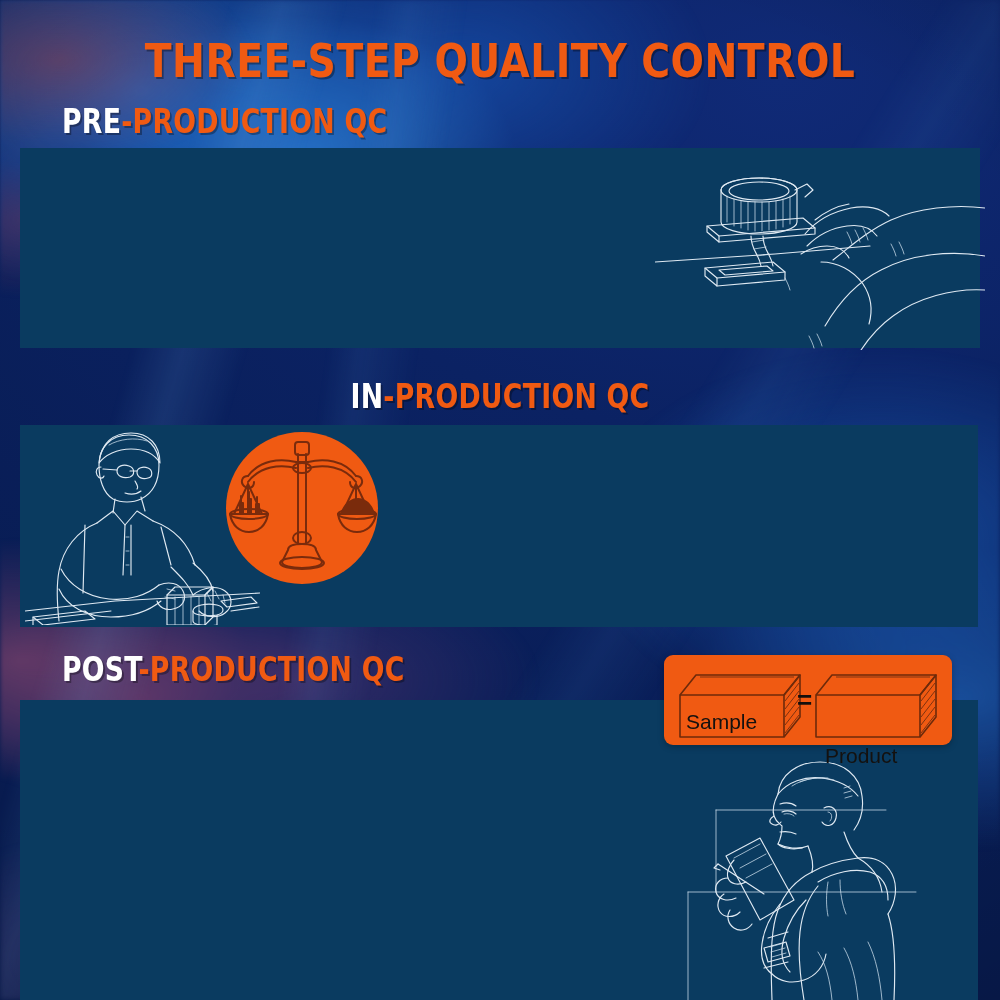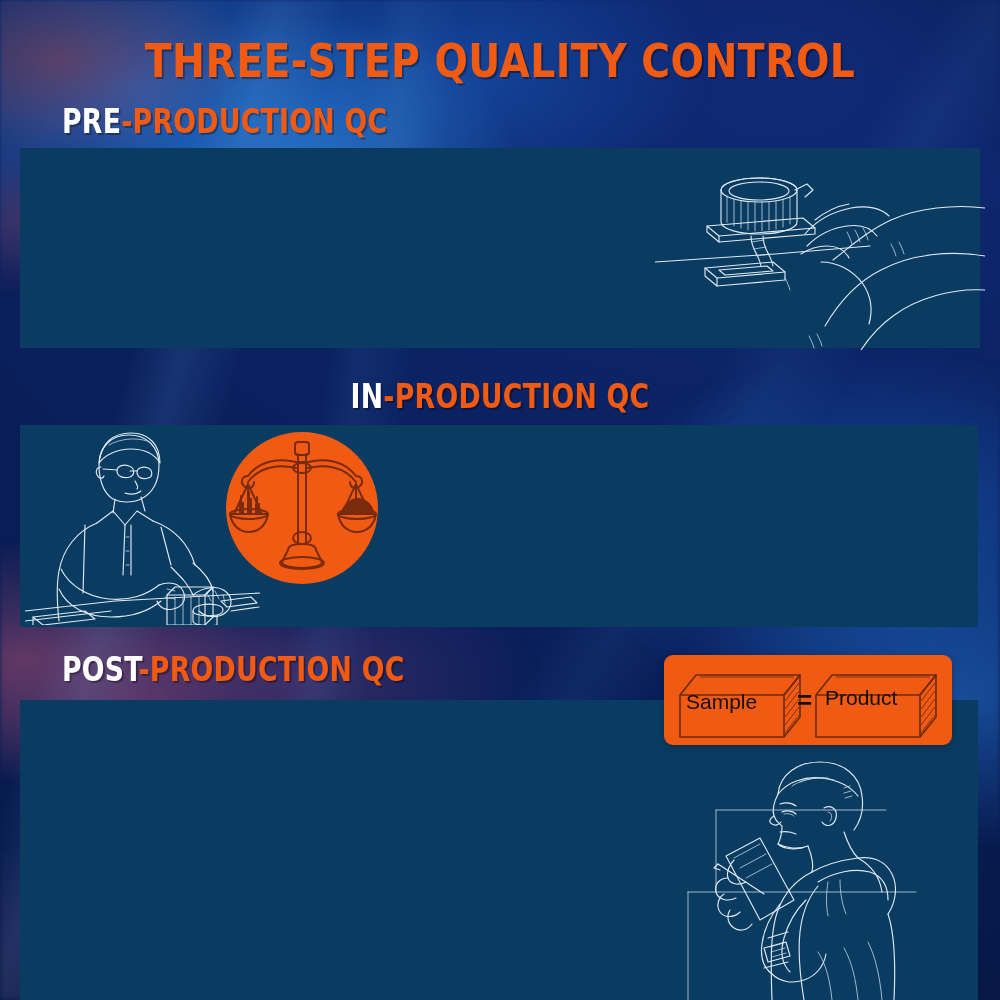"Sample" .sp-label { margin-top: none -> 20px }
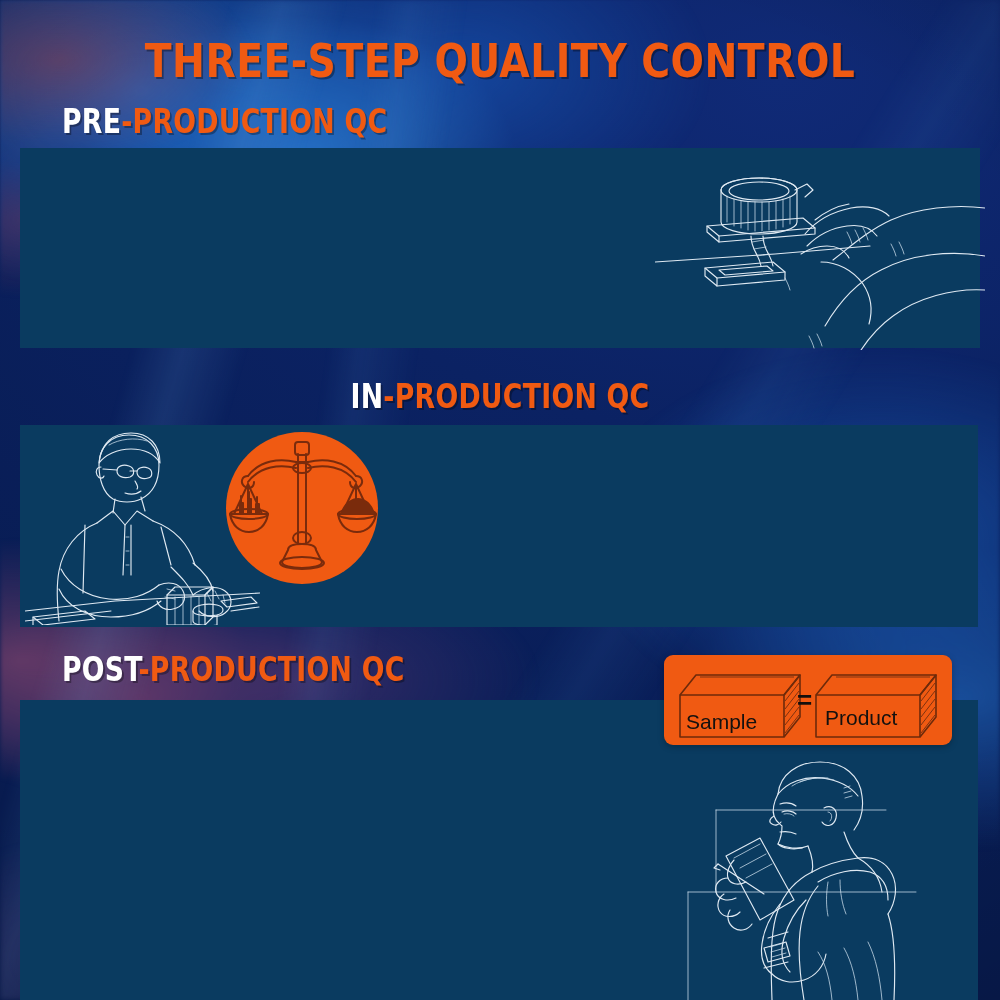"Product" div.sp-label { top: 686px -> 724px }
